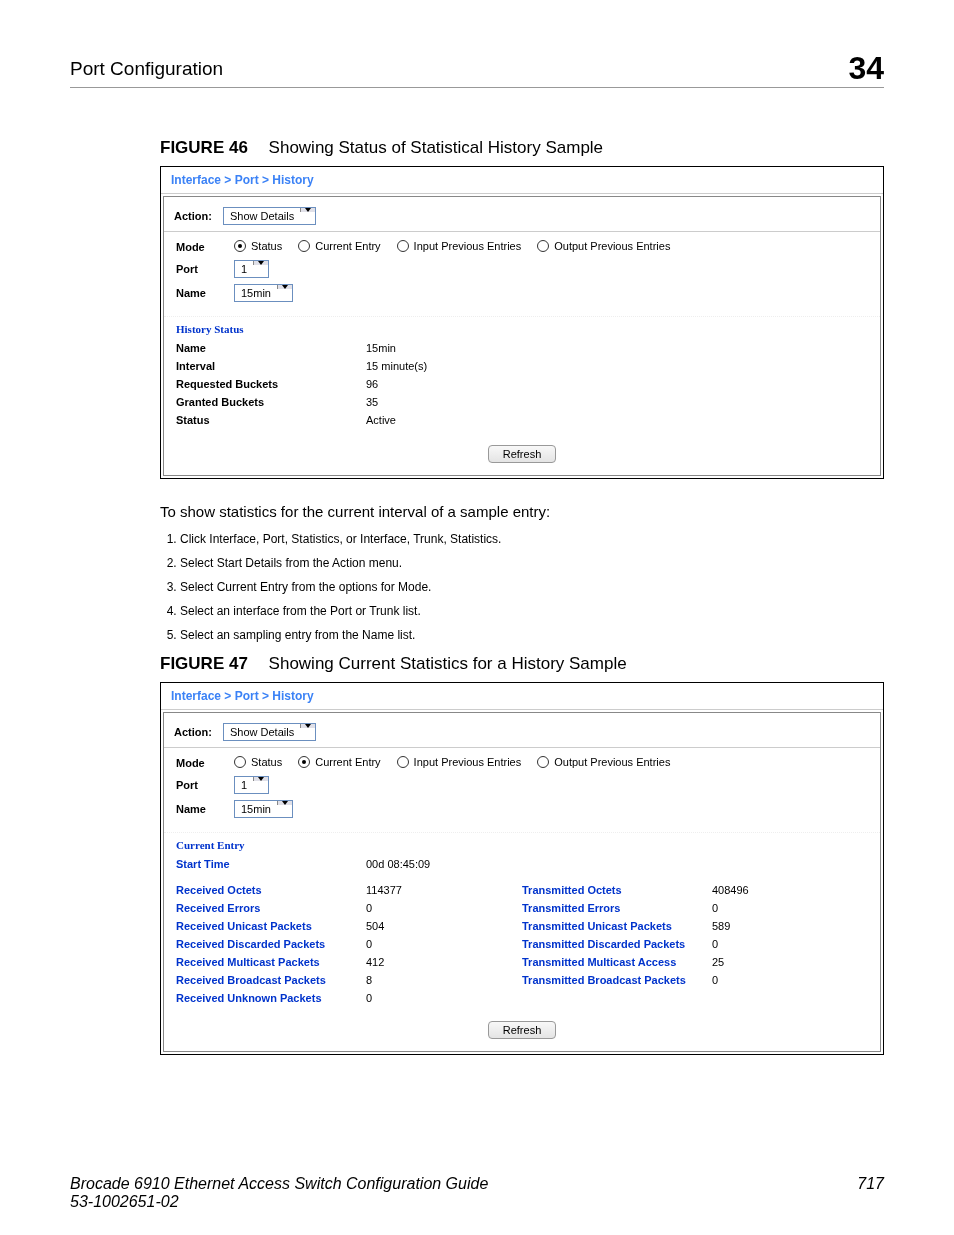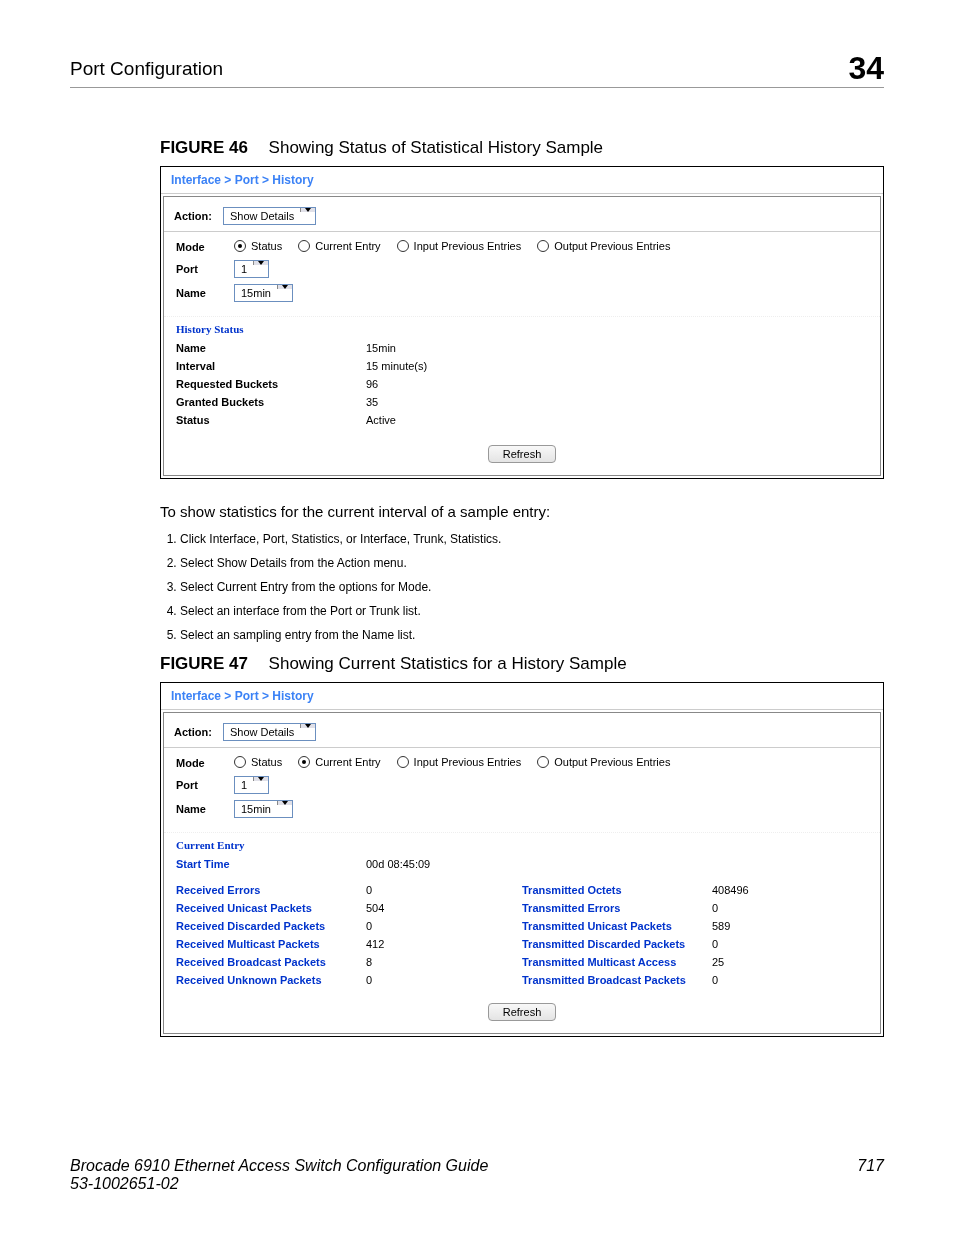"Select Show Details from the" li { text: Show -> Start }
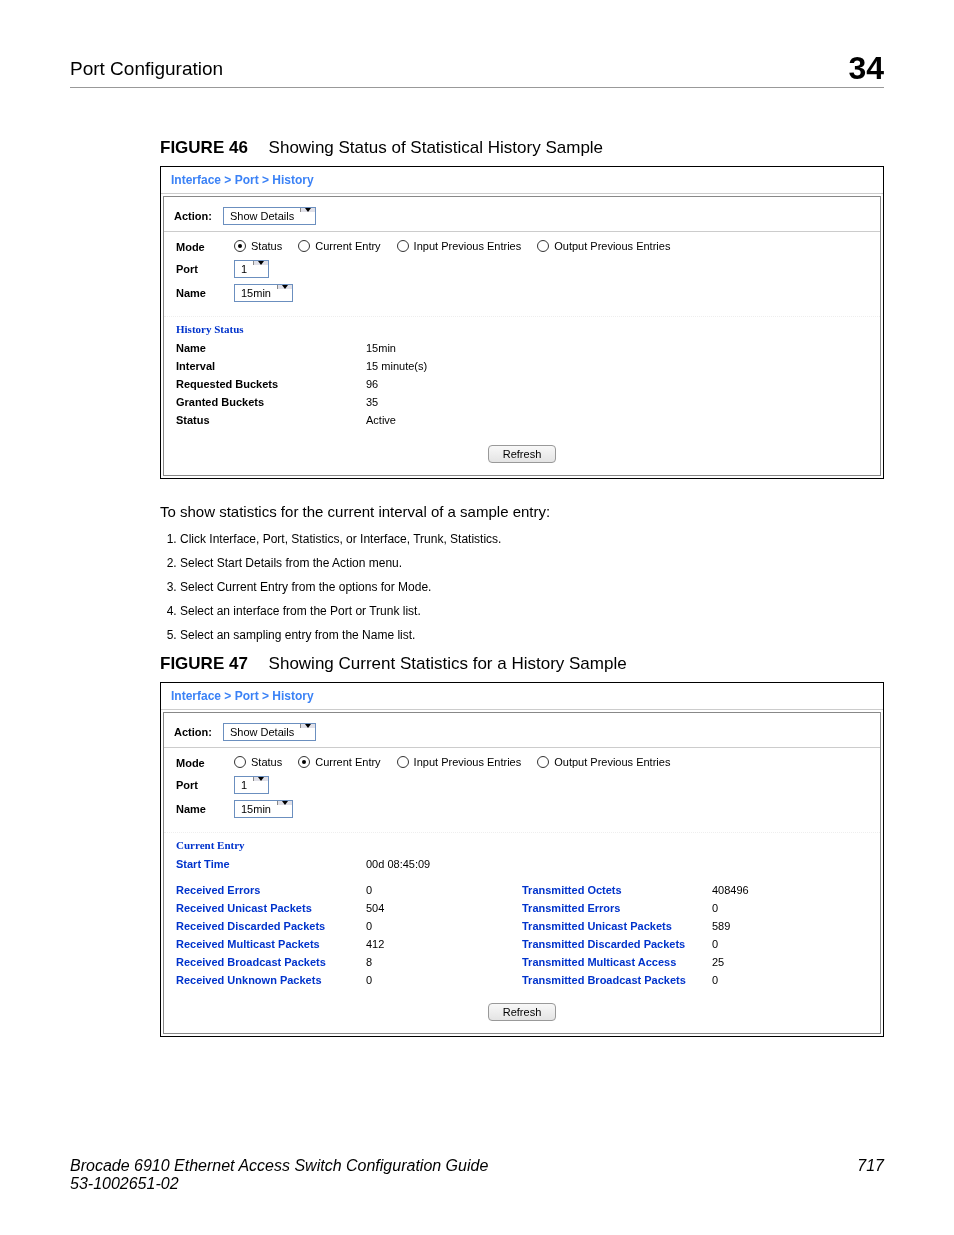"Received Octets" div.stat-row { html: none -> <div> <span>Received Octets</span> <span>114377</span> </div> }
